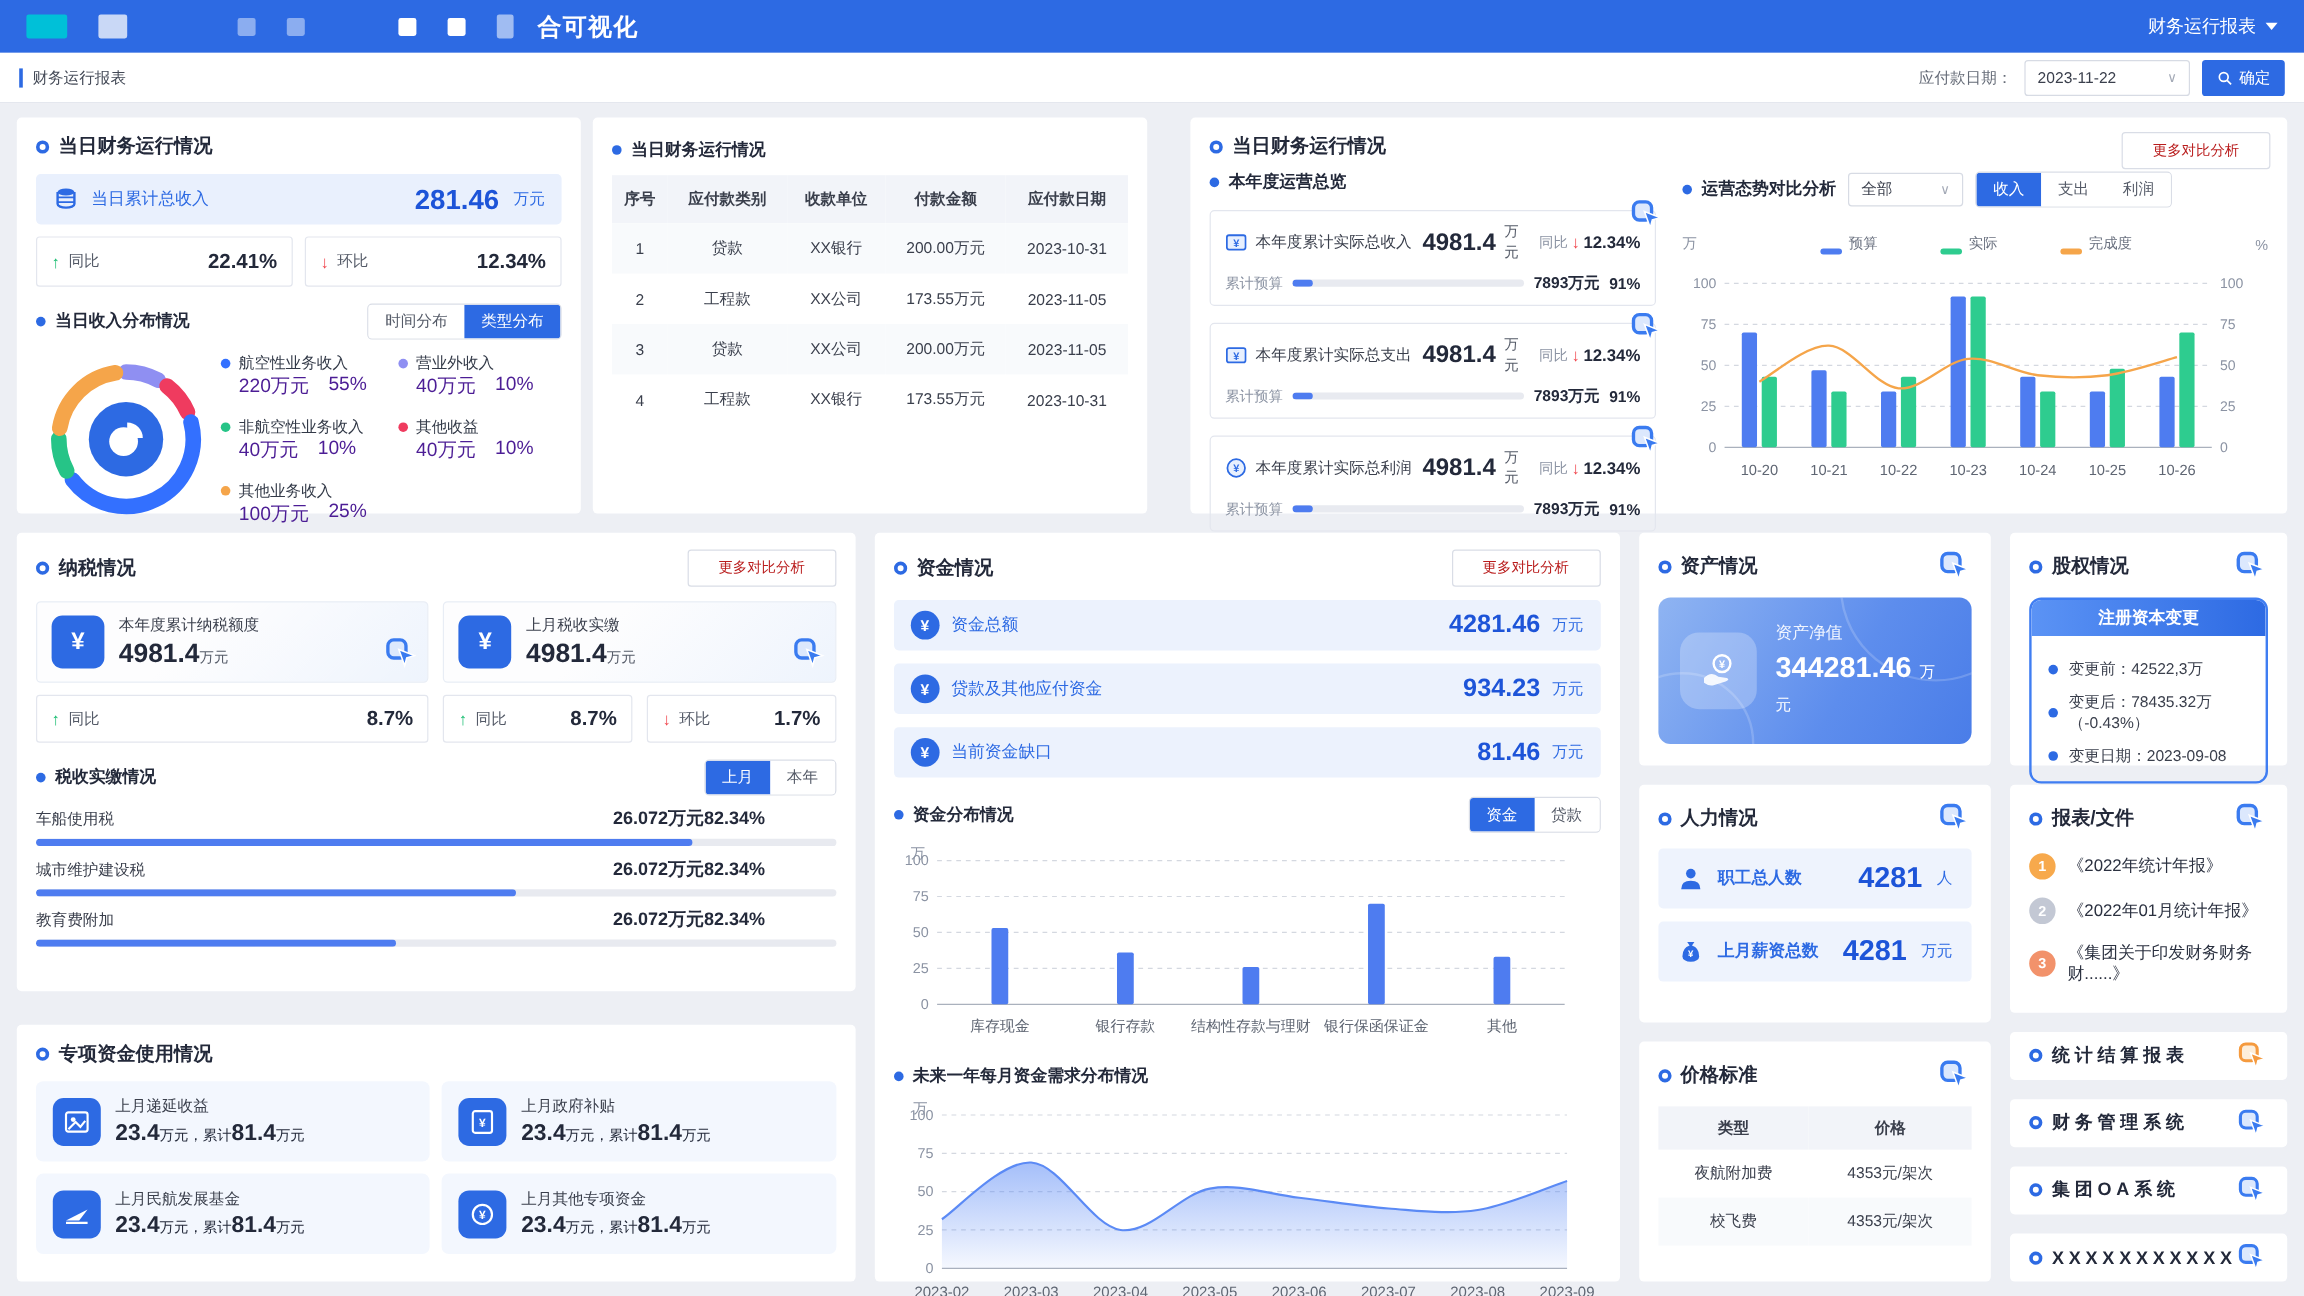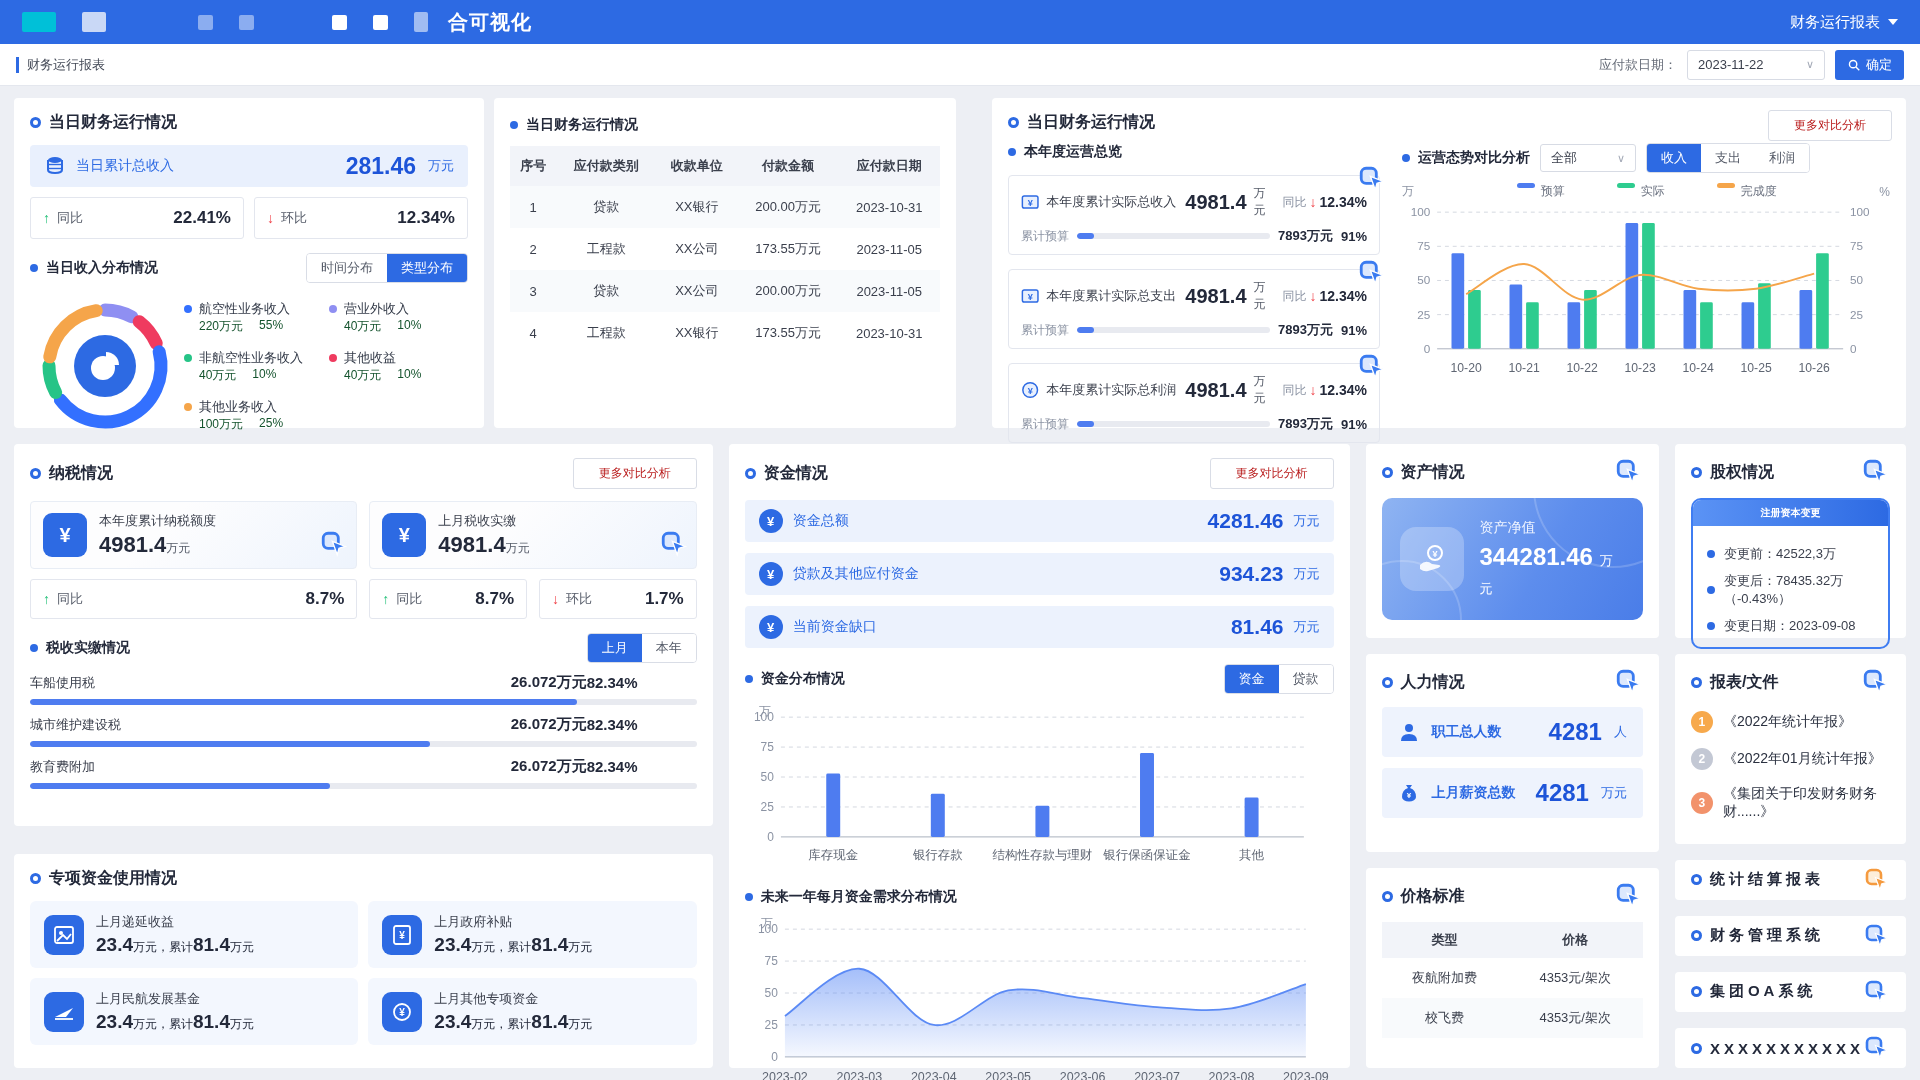"预算" .tl-item { align-items: flex-start -> flex-end; margin: 0 26px -> 12px 26px }
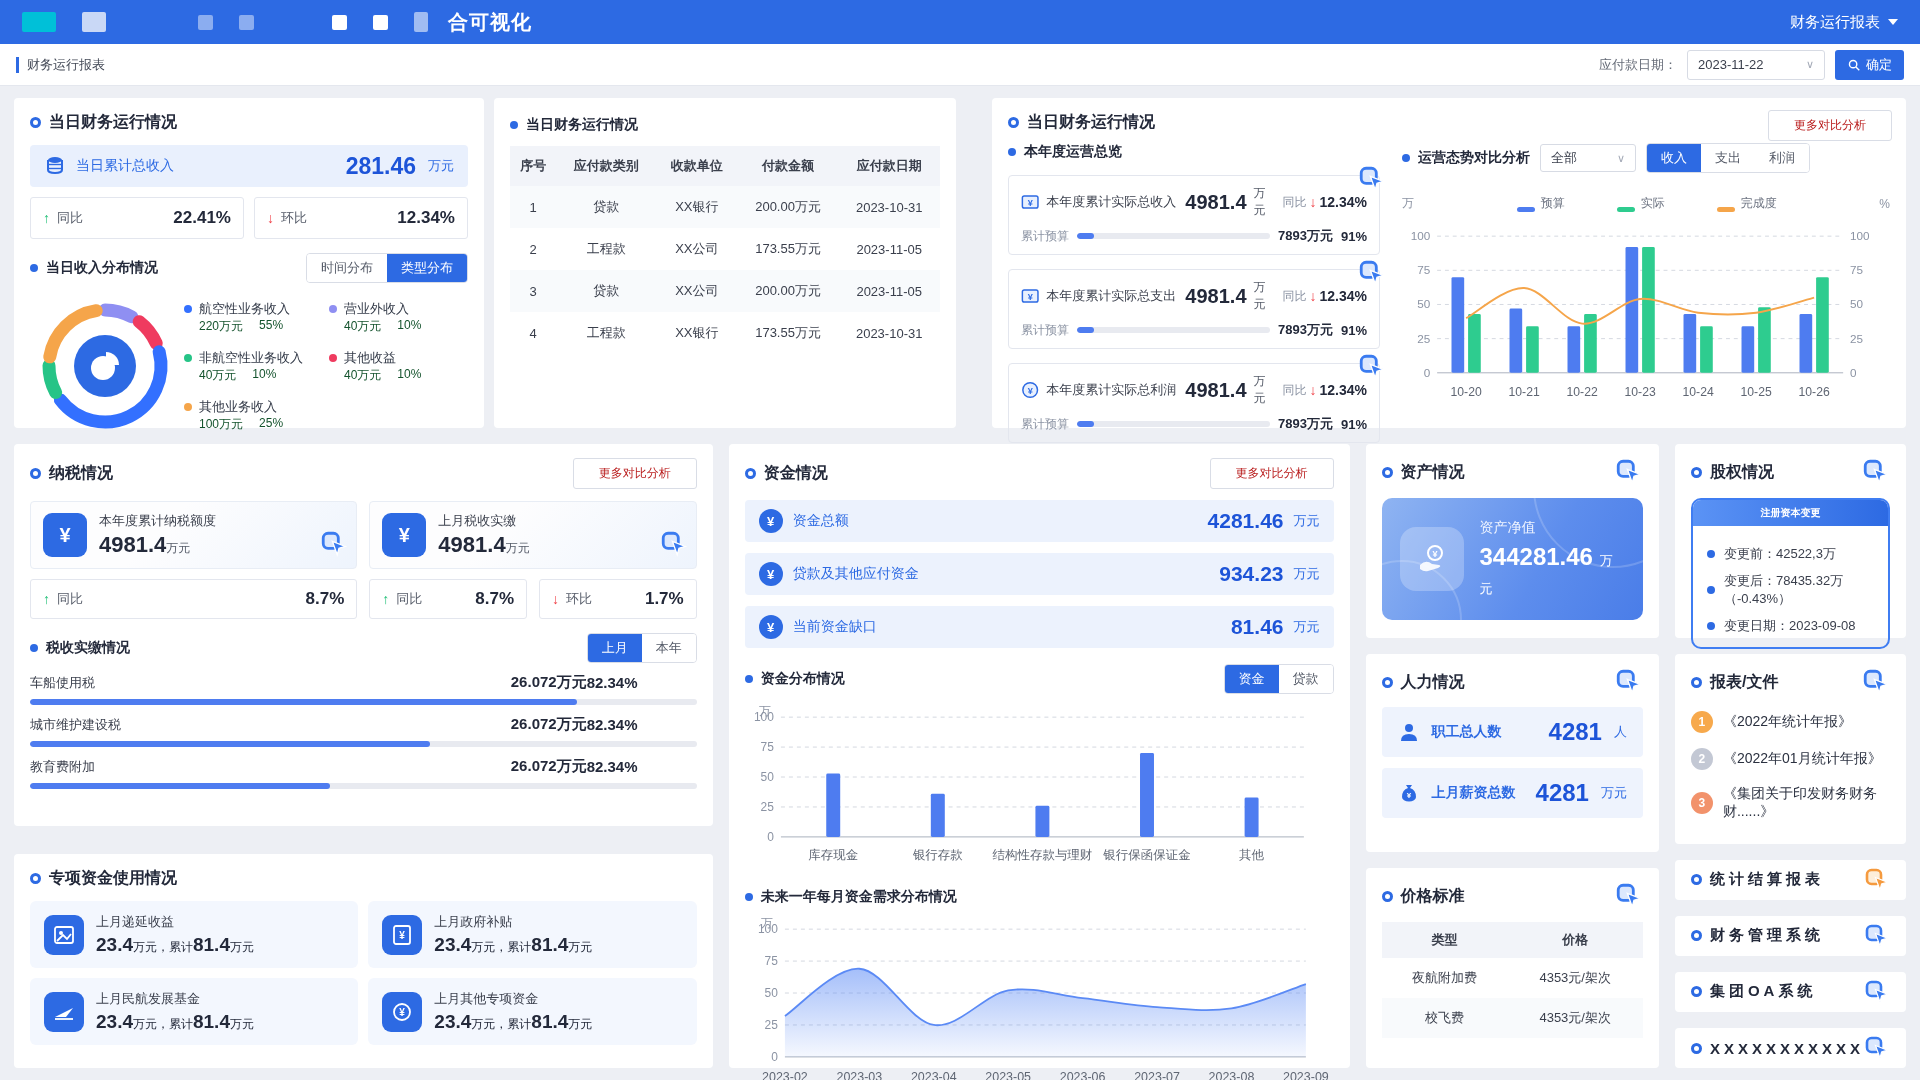"220万元" .lg-line2 { color: #14532d -> #4c1d95; font-size: 12px -> 16px }
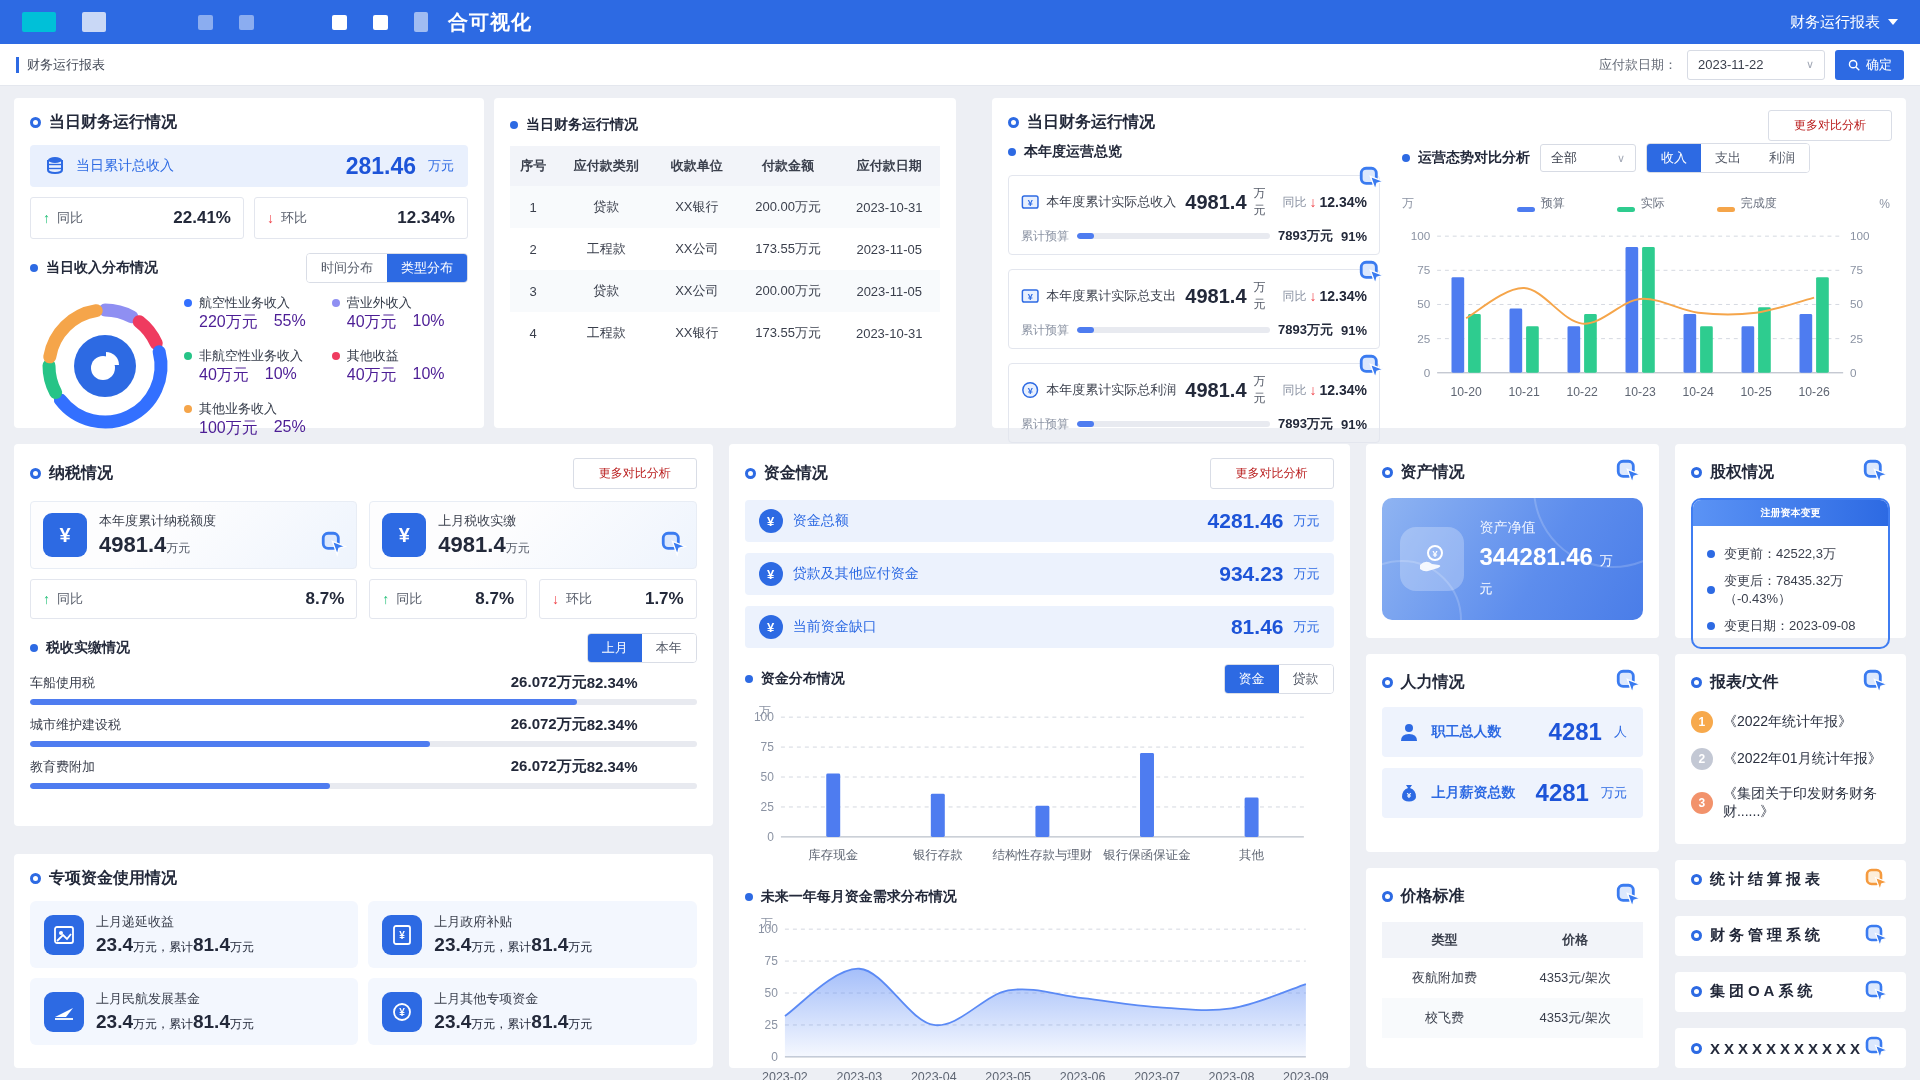"注册资本变更" .equity-hd { font-size: 10px -> 14px }
